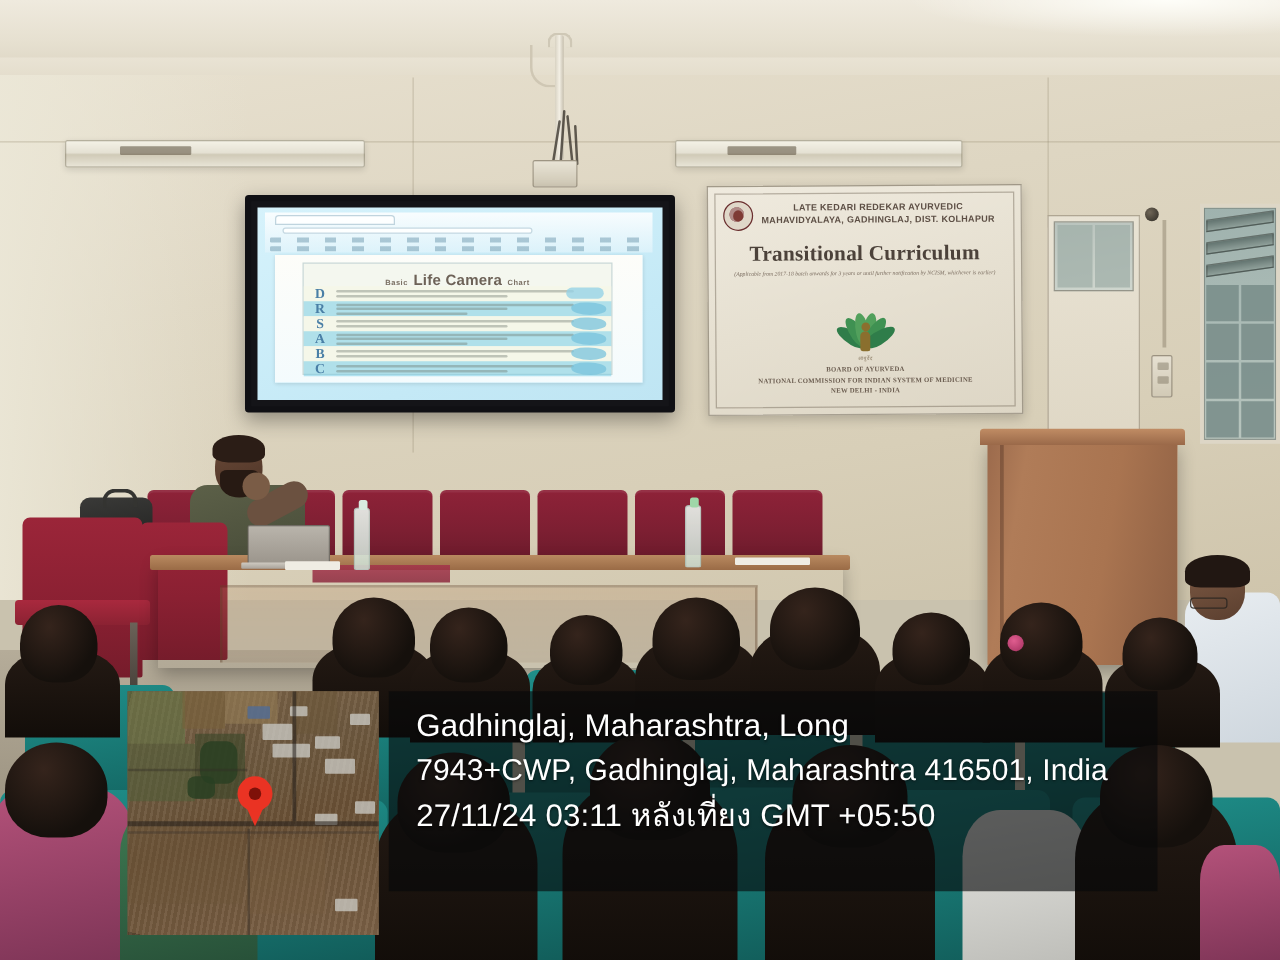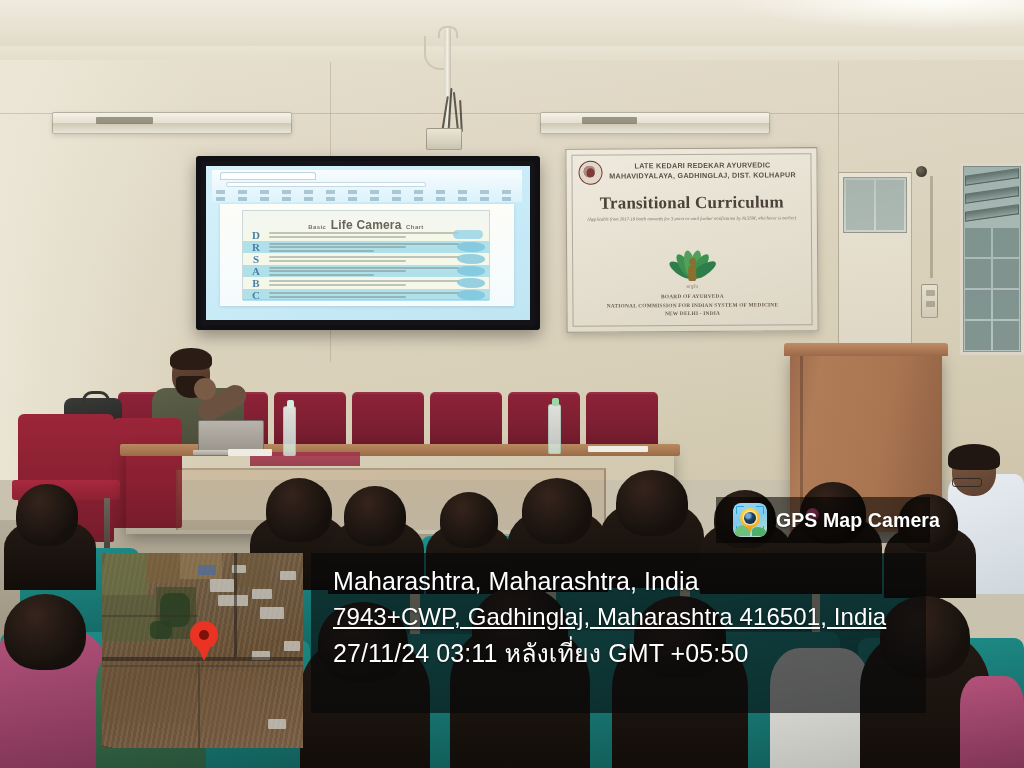"GPS Map Camera" div.gps-badge { html: <div> <div> <div></div> <div></div> <div></div> <div></div> <div></div> <div></div> <div></div> <div></div> </div> <div>GPS Map Camera</div> </div> -> none }
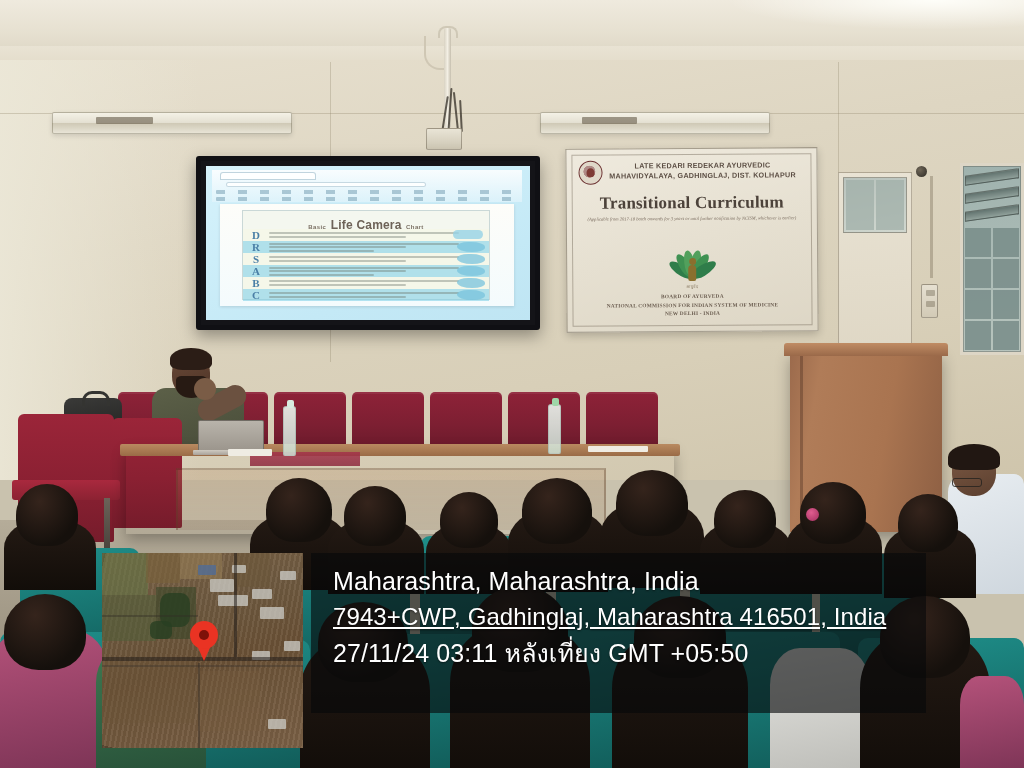"Maharashtra, Maharashtra, India" div.info-line { text: Maharashtra, Maharashtra, India -> Gadhinglaj, Maharashtra, Long }
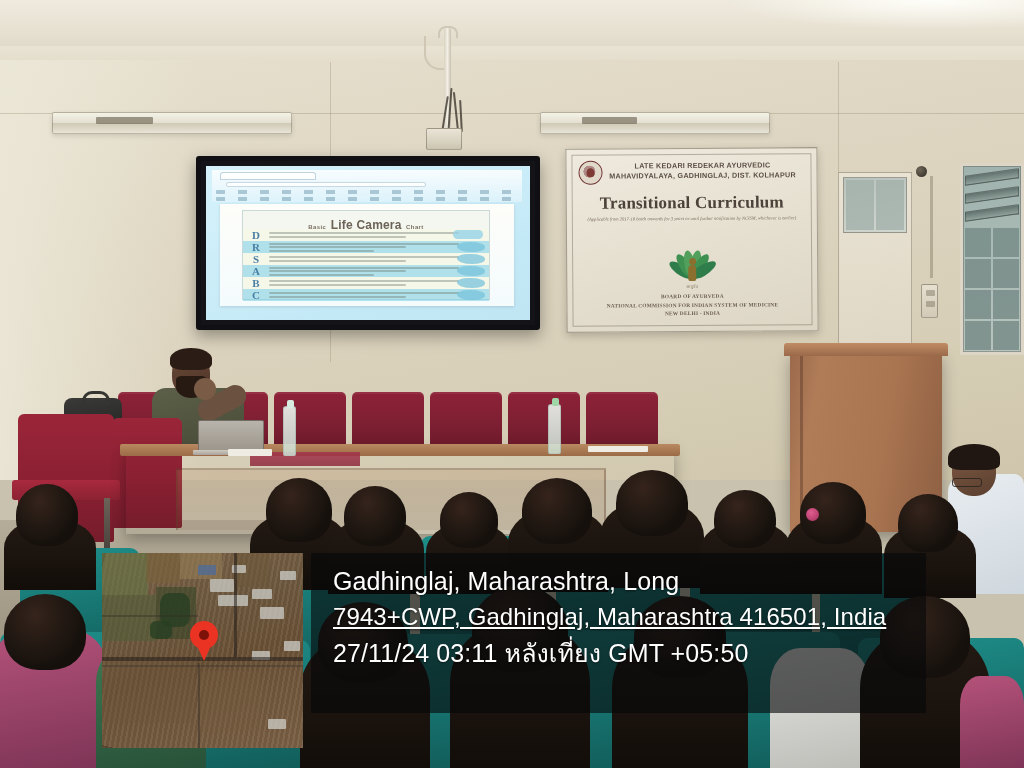"7943+CWP, Gadhinglaj, Maharashtra" .info-line.addr { text-decoration: underline -> none }
